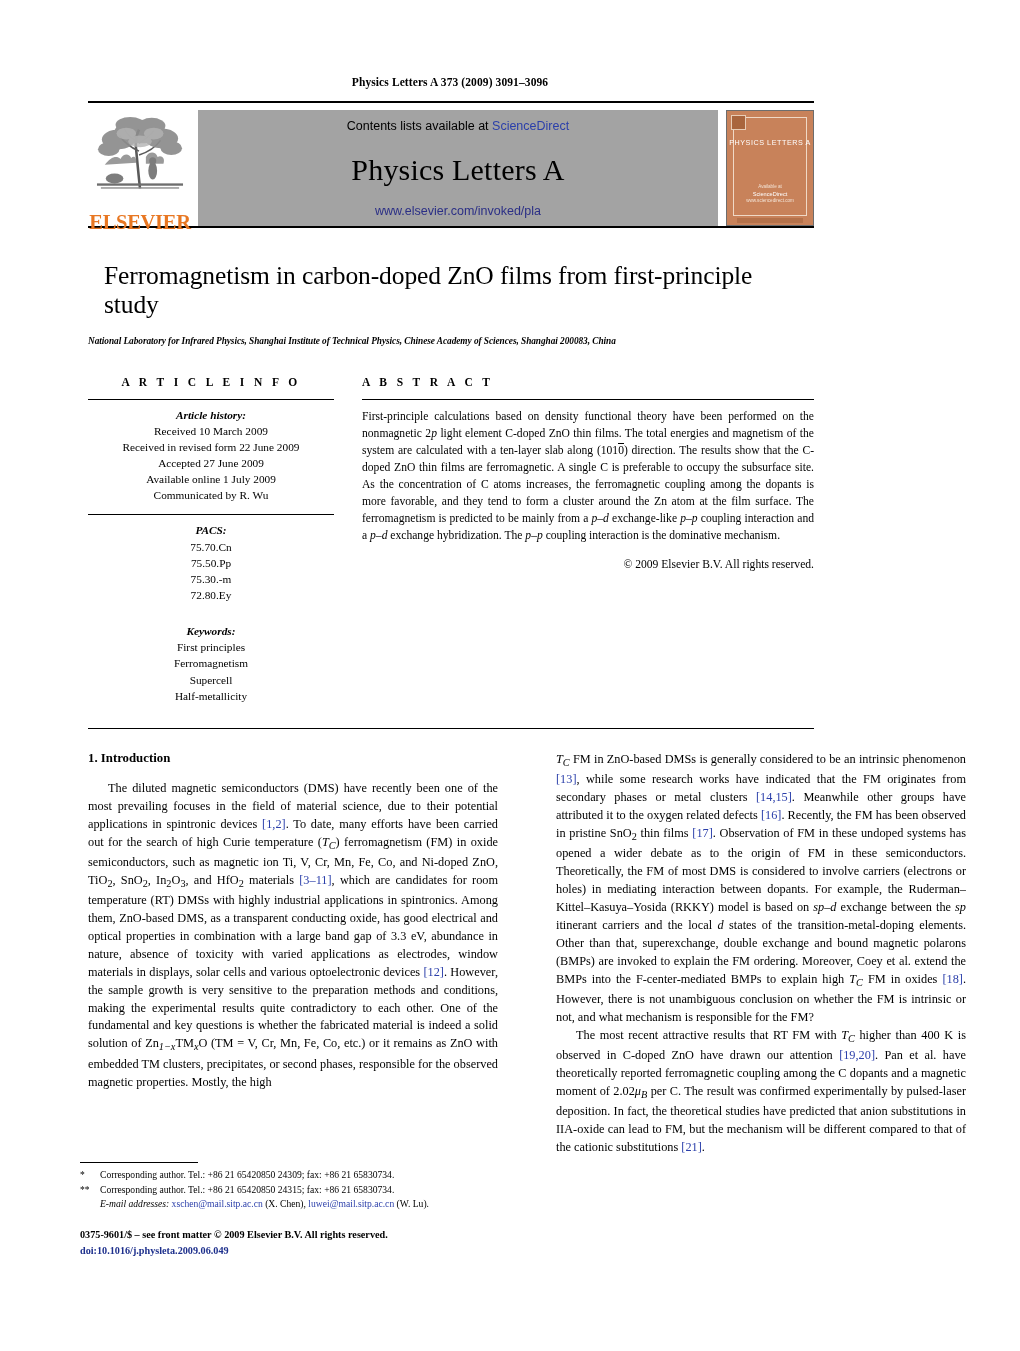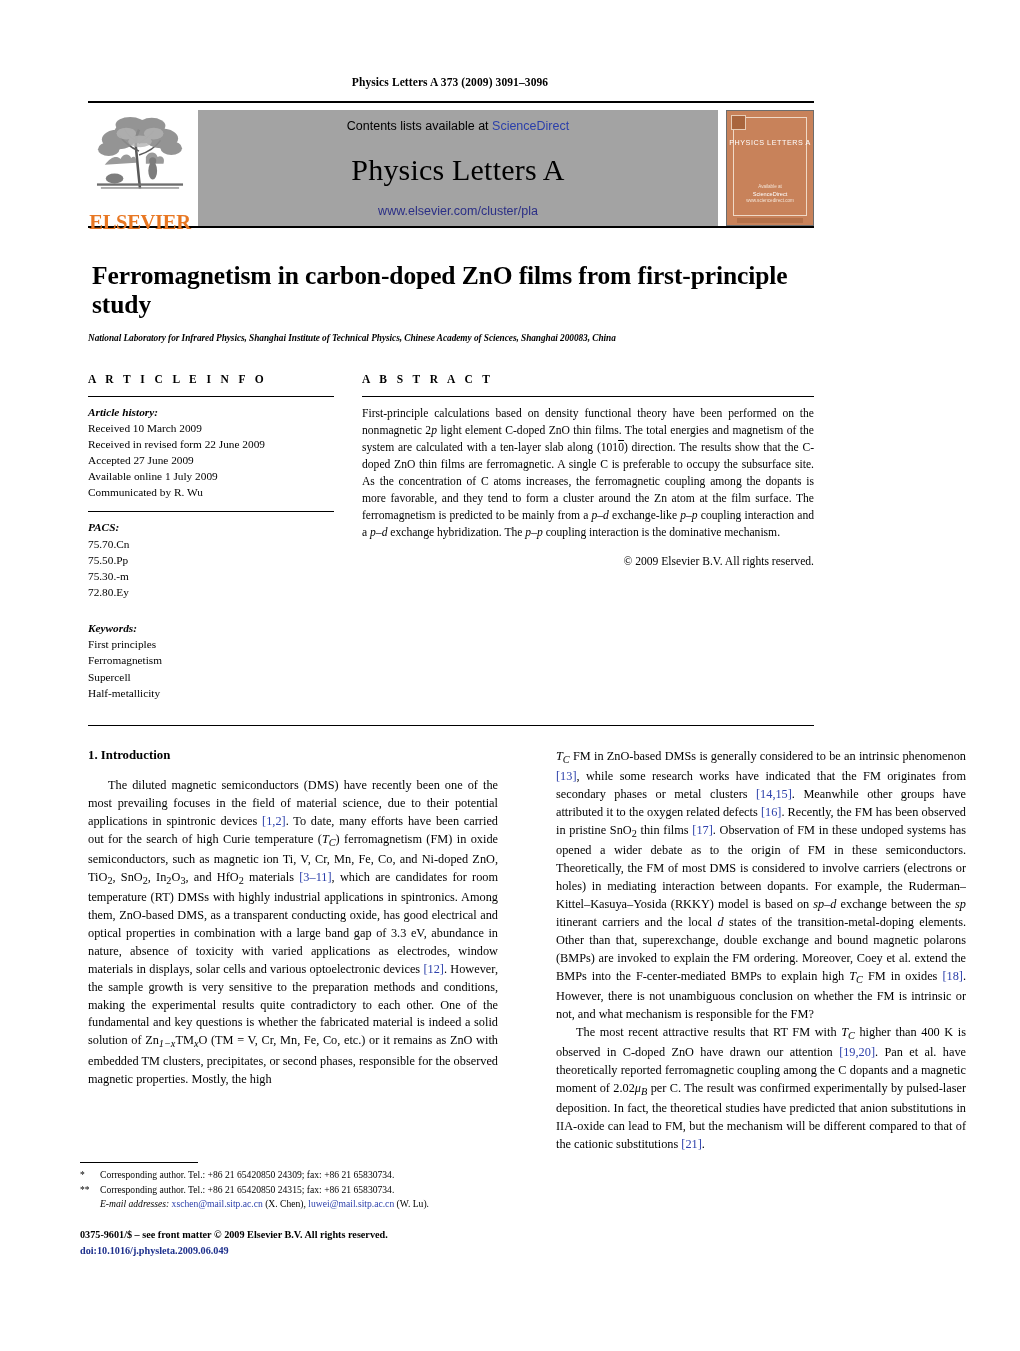"www.elsevier.com/cluster/pla" div.journal-url { text: www.elsevier.com/cluster/pla -> www.elsevier.com/invoked/pla }
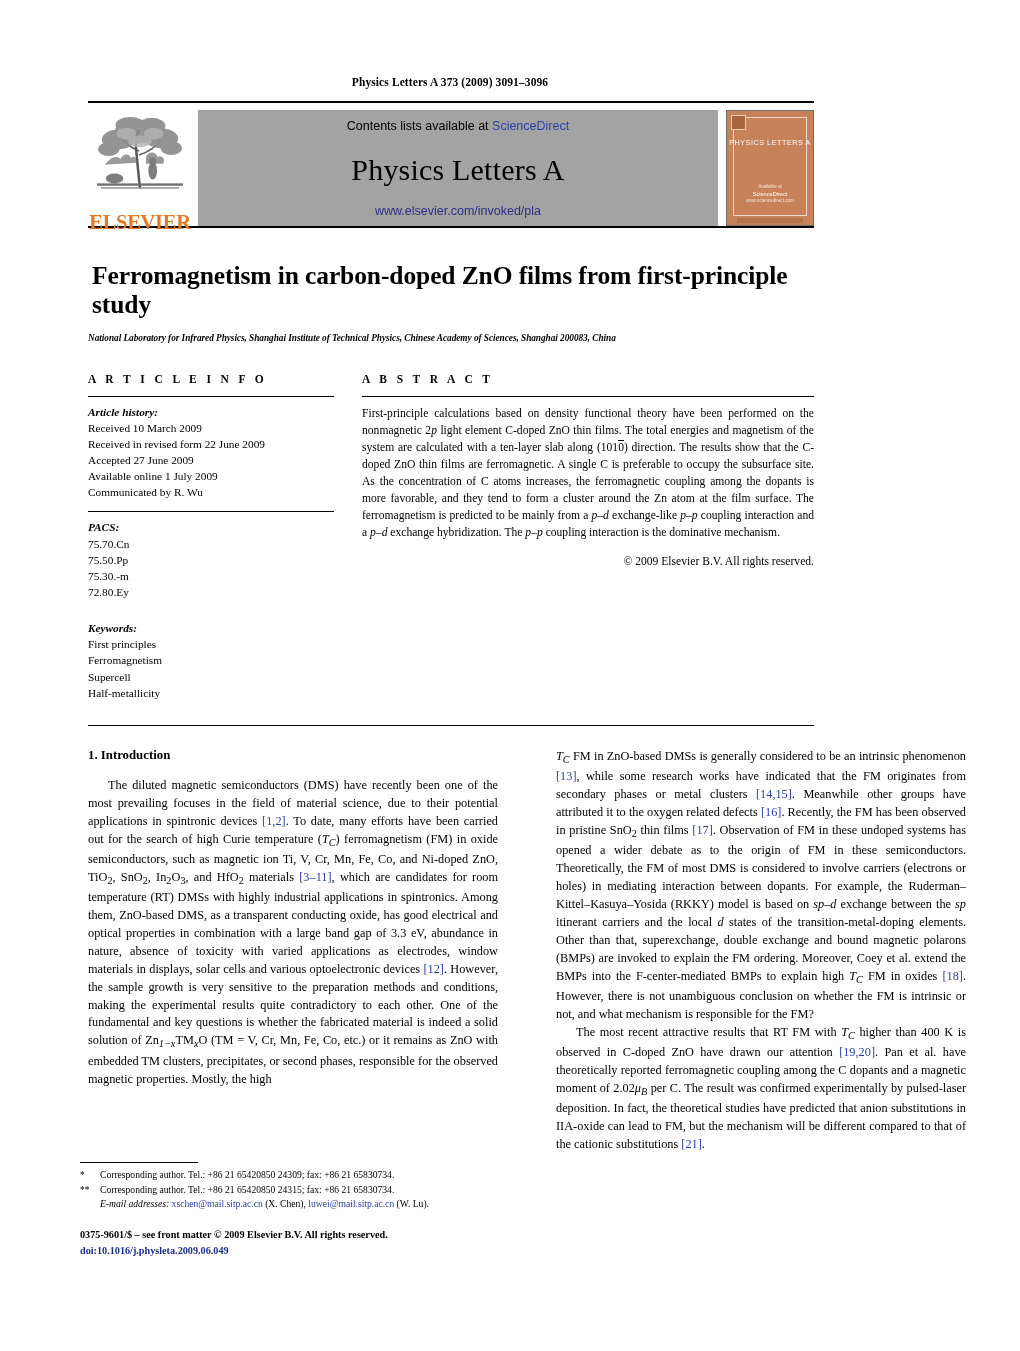"Ferromagnetism in carbon-doped ZnO films" .paper-title { font-weight: bold -> normal; margin: 4px -> 16px }
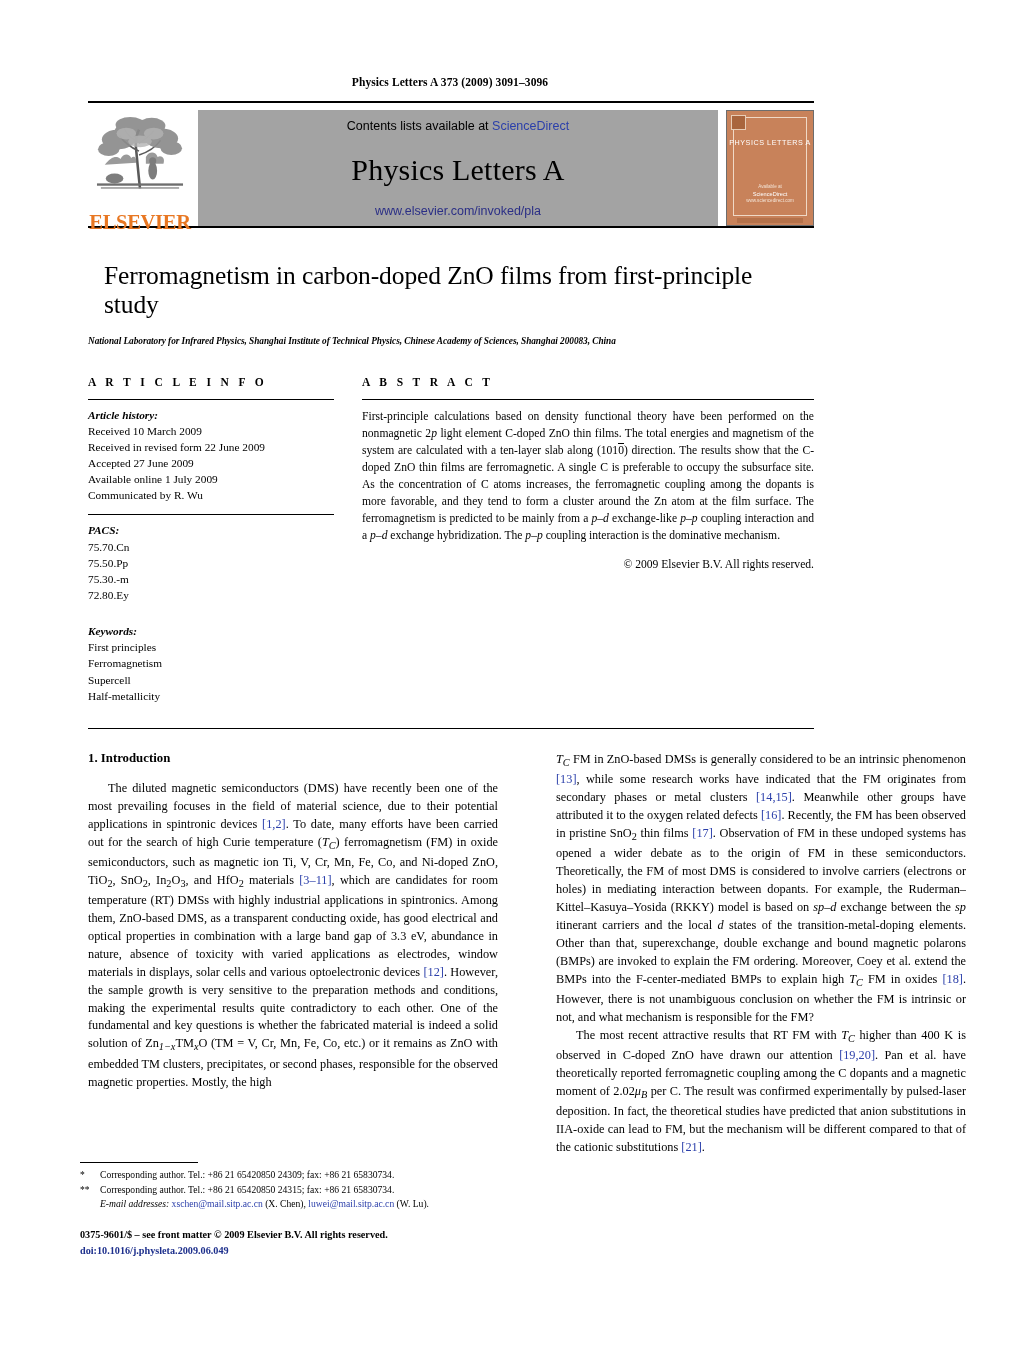"A R T I C" .col-info { text-align: none -> center }
